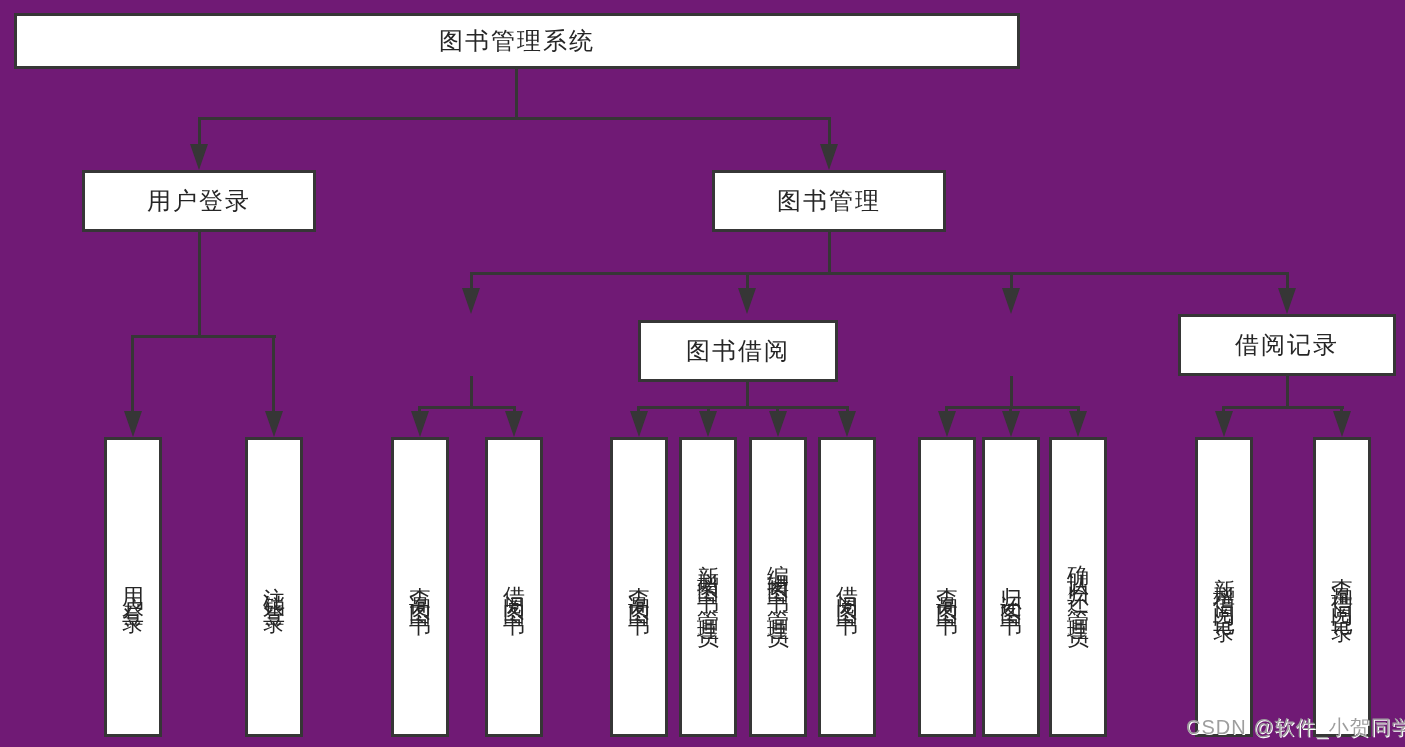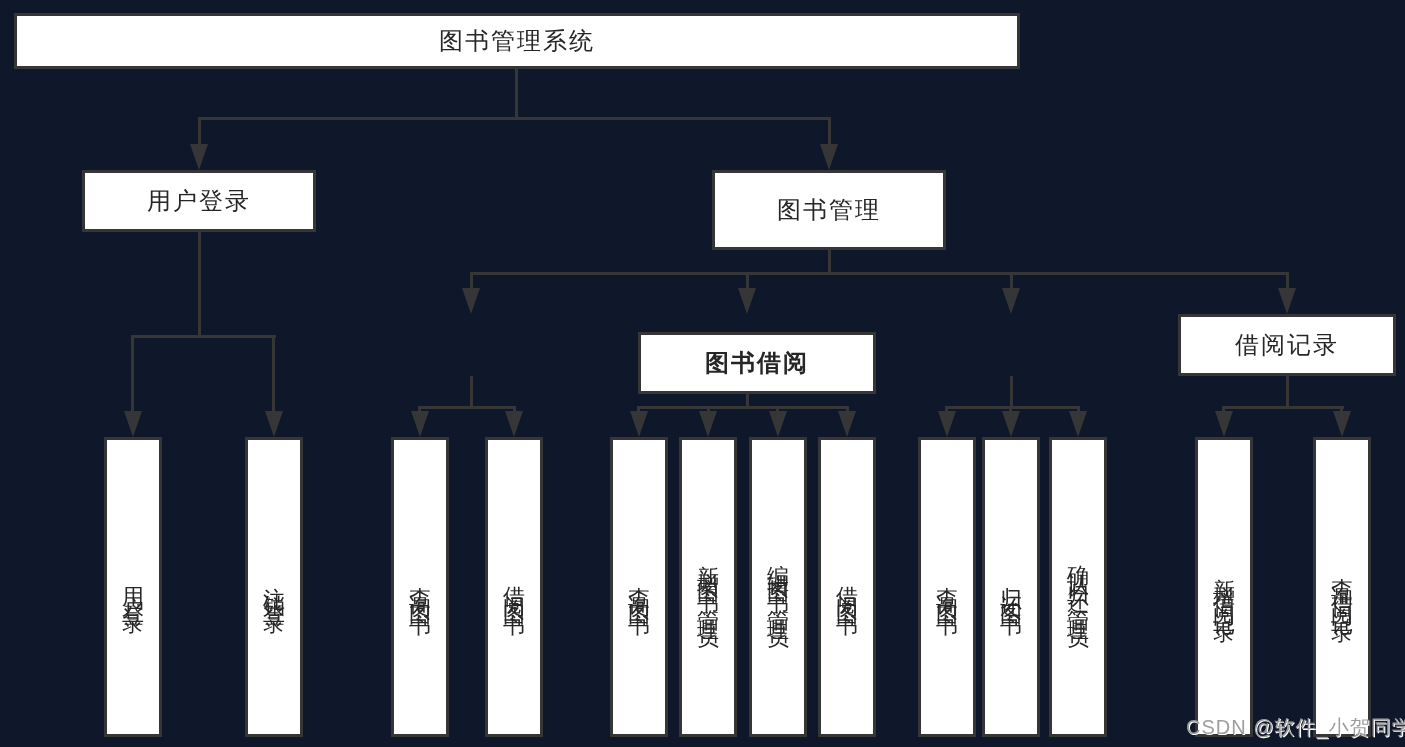"图书管理系统" .canvas { background: #0f172a -> #701a75 }
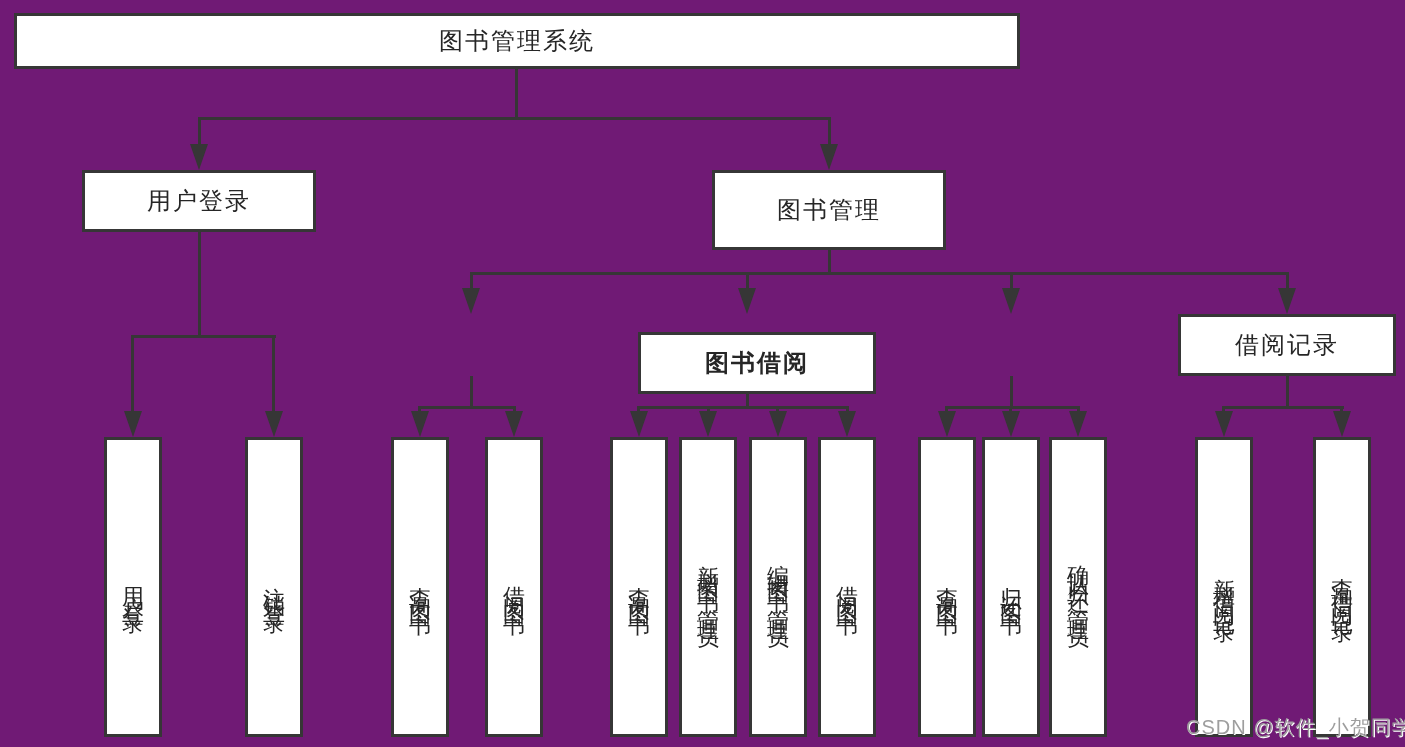"图书管理" div.box { height: 80px -> 62px }
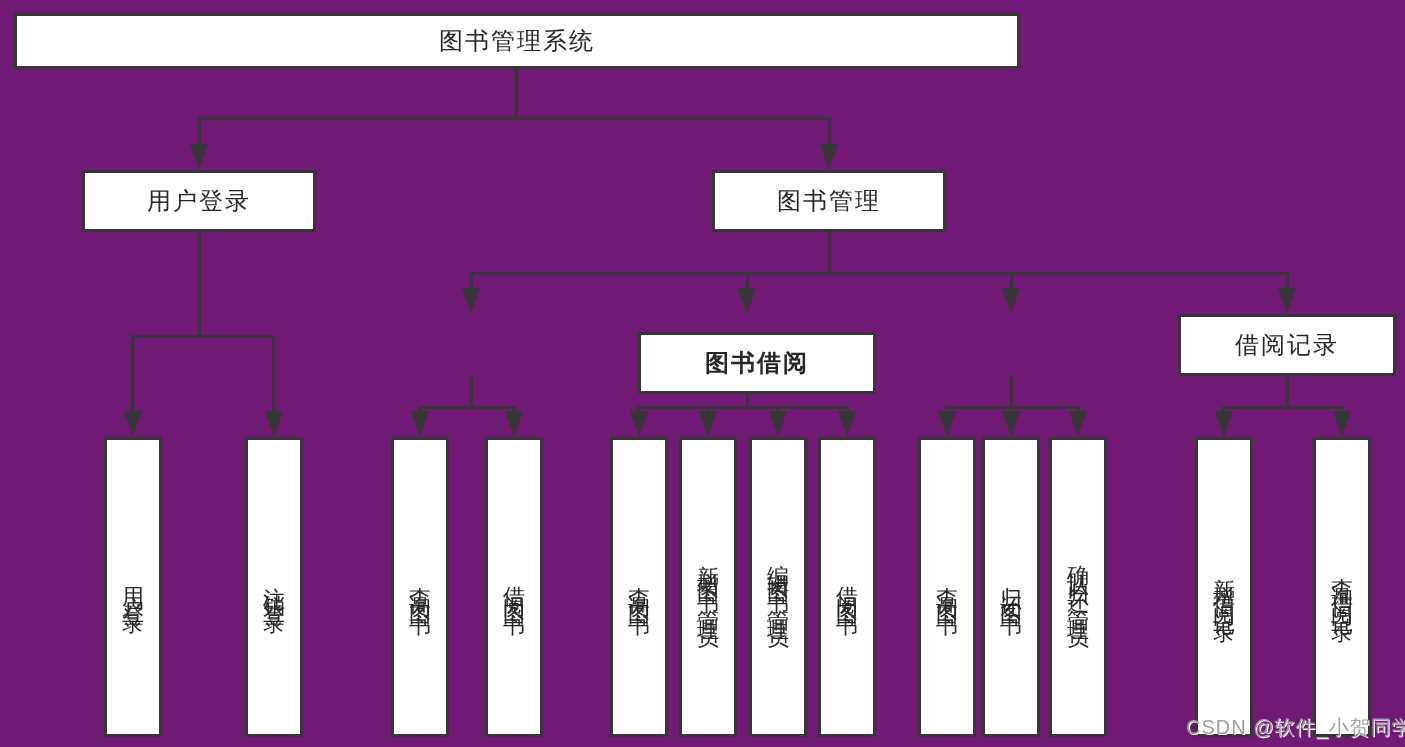"图书借阅" div.box { font-weight: bold -> none; top: 332px -> 320px; width: 238px -> 200px }
